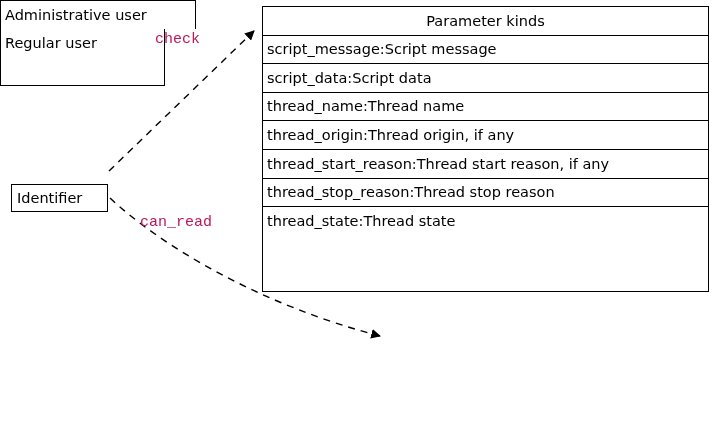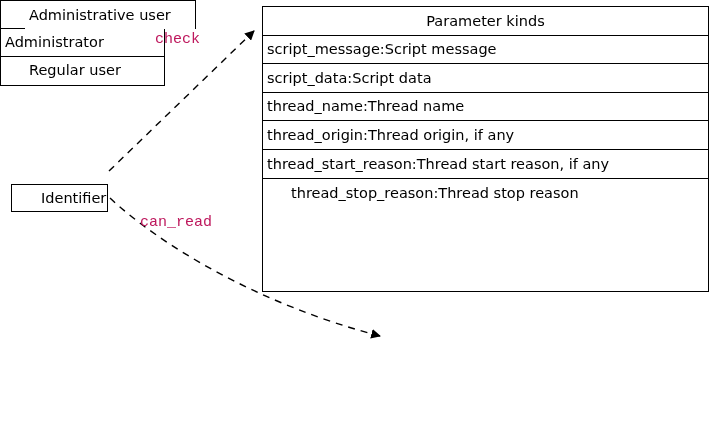"Administrative user" .row:last-child { margin-left: 24px -> none }
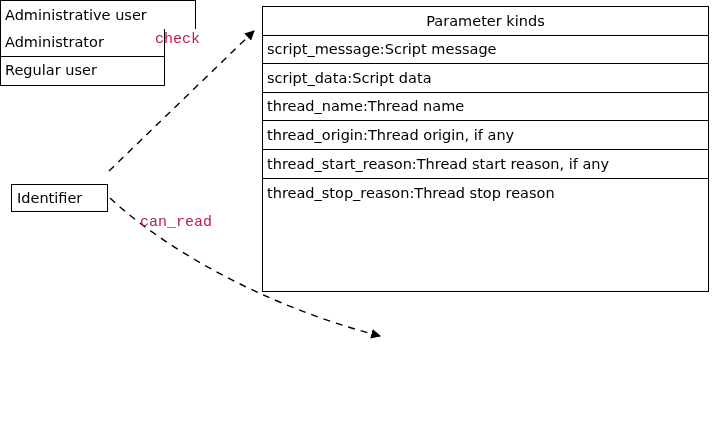"Administrator" div.row { html: <div>Administrator</div> -> none }
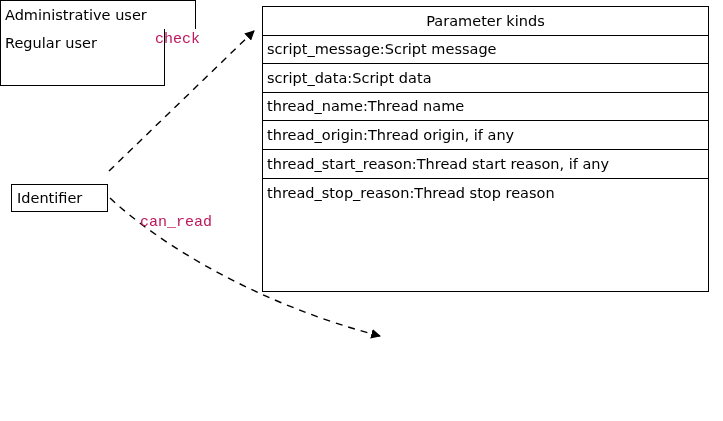"thread_state:Thread state" div.row { html: none -> <div>thread_state:Thread state</div> }
